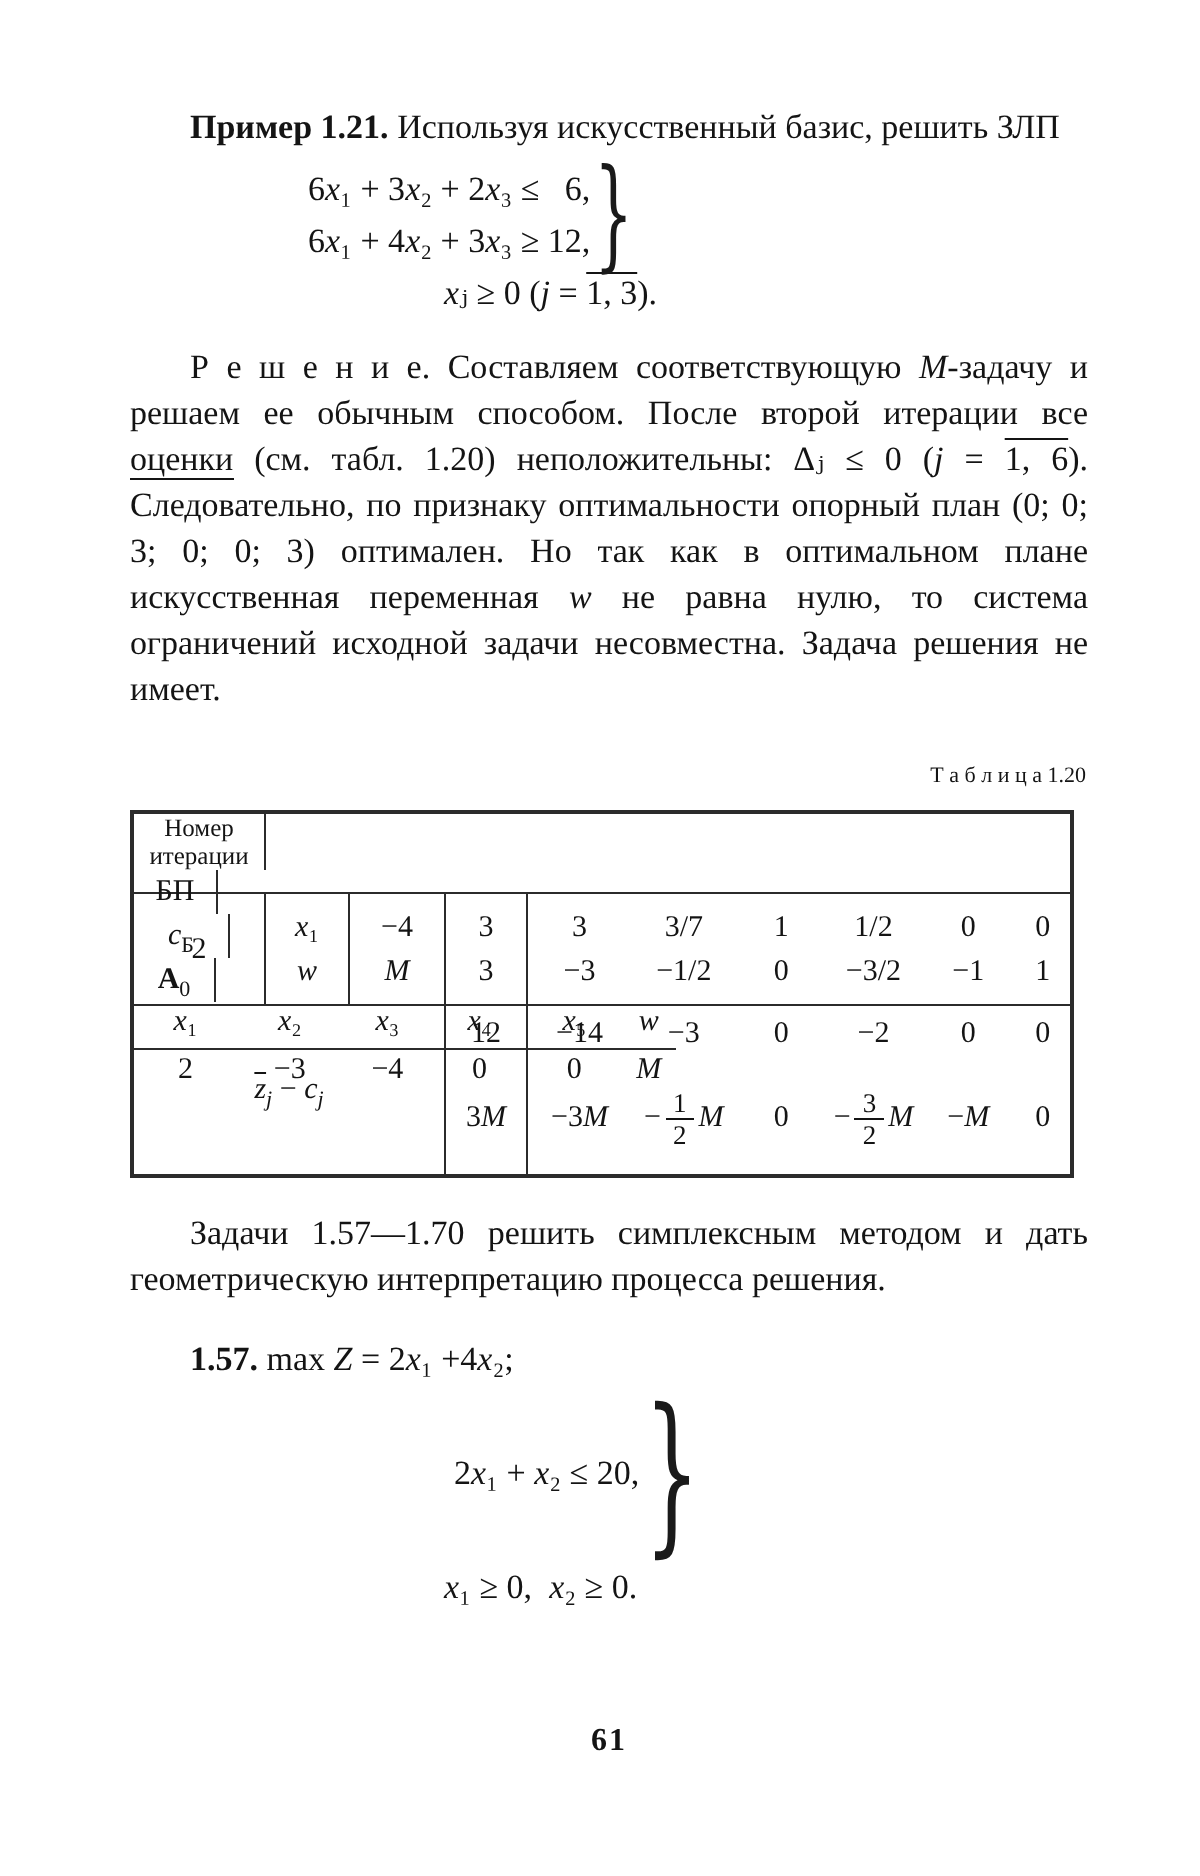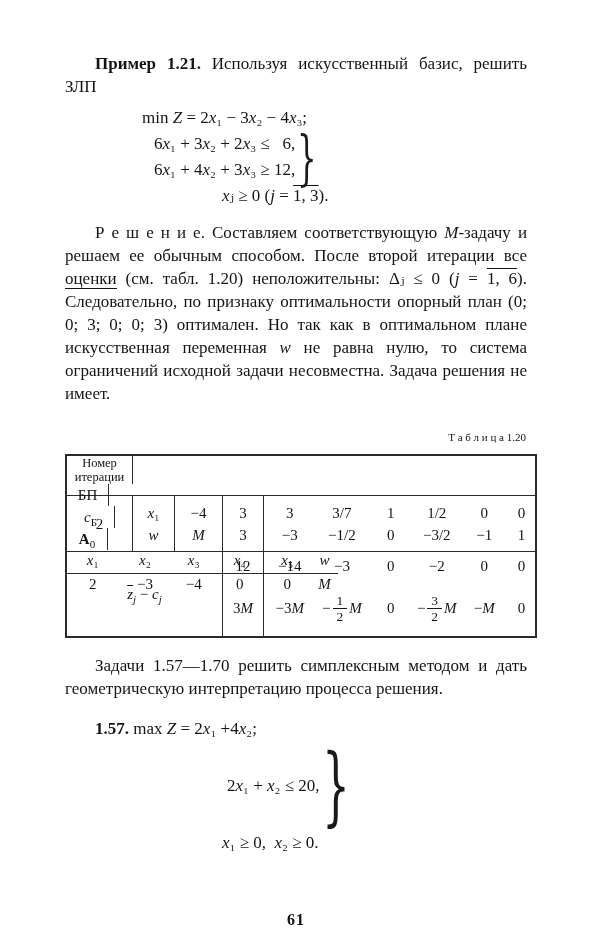"Пример 1.21. Используя искусственный" .content { padding: 52px 73px 0 65px -> 52px 56px 0 65px }
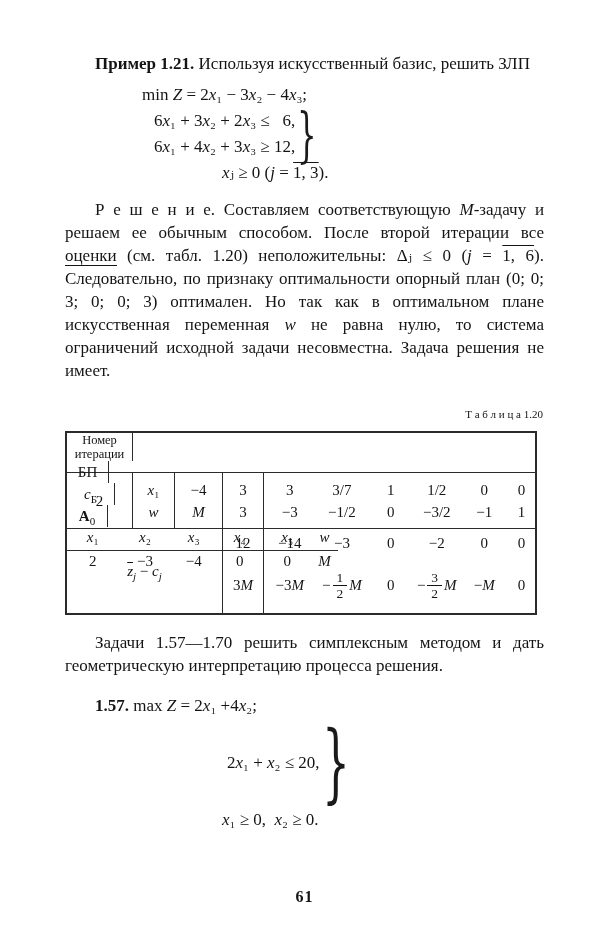"min Z = 2x₁ −" div.eq-line { html: <div>min <i>Z</i> = 2<i>x</i>₁ − 3<i>x</i>₂ − 4<i>x</i>₃;</div> -> none }
